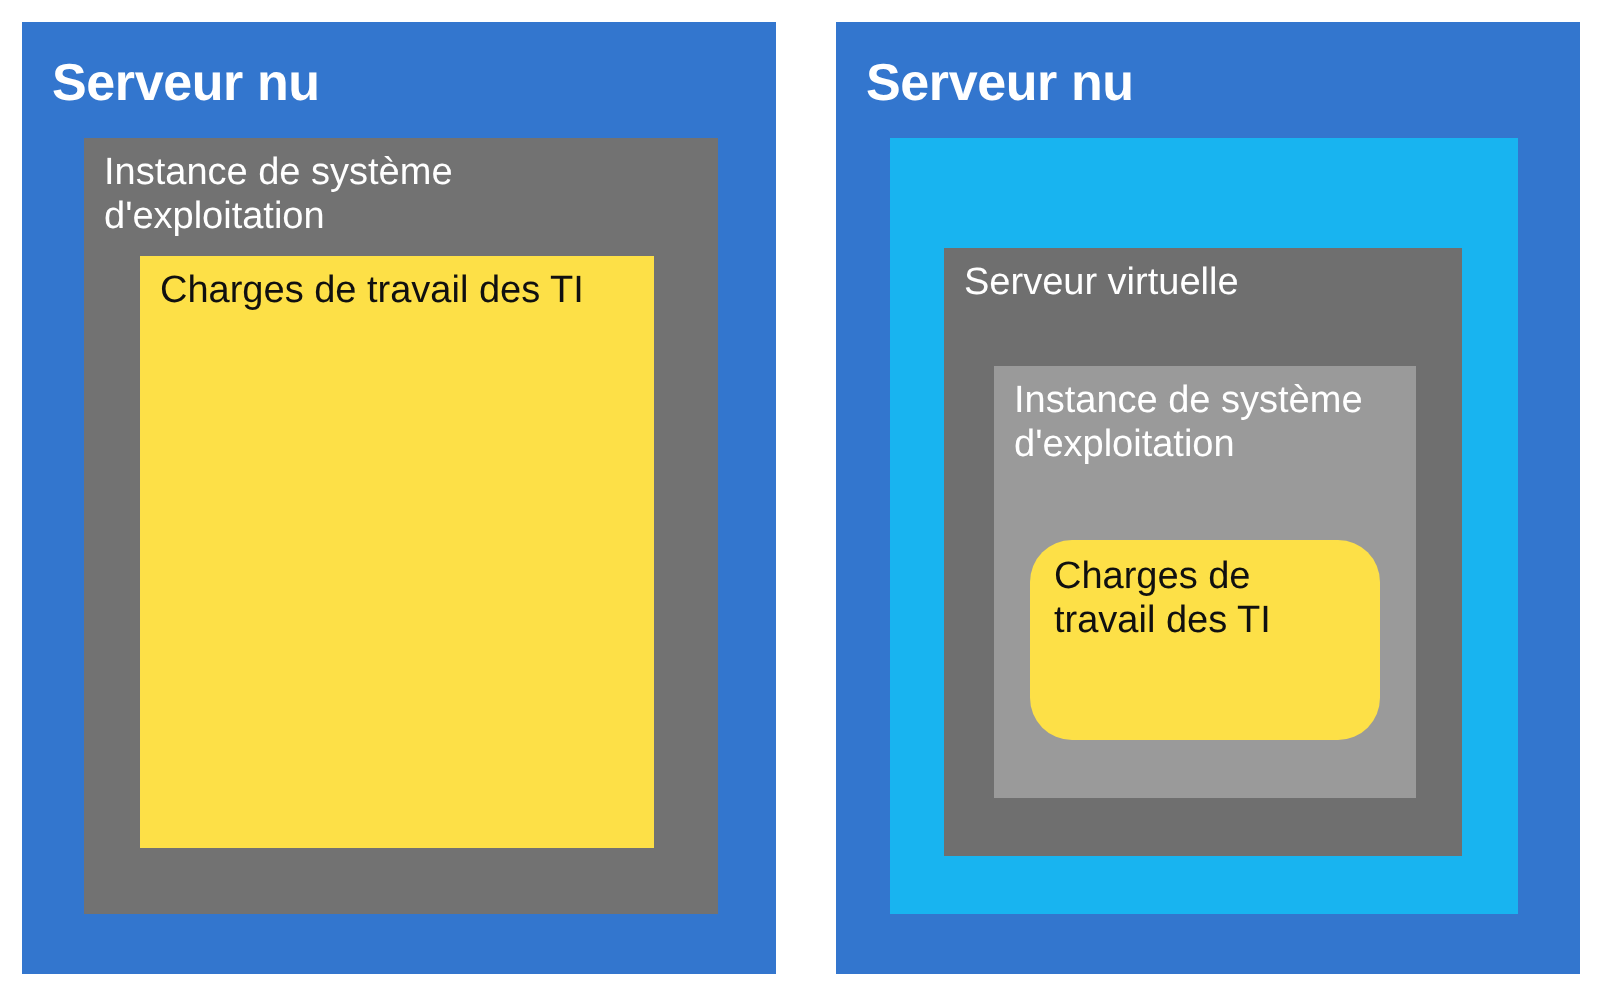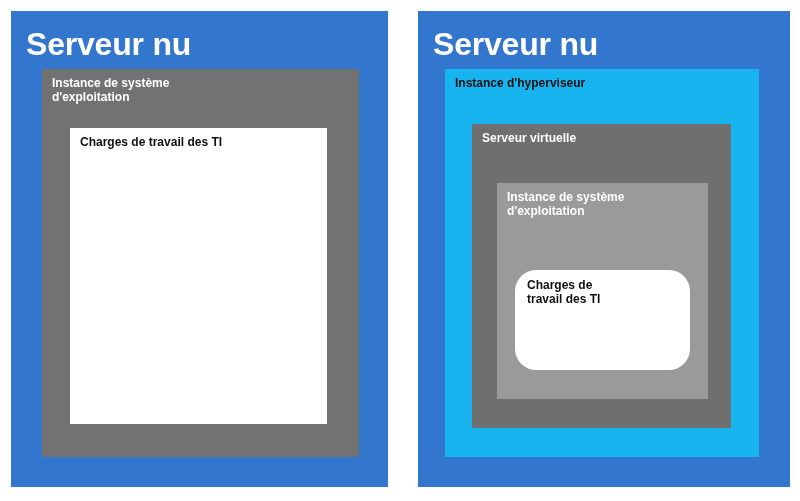"Serveur nu" .panel-title { font-size: 32px -> 26px }
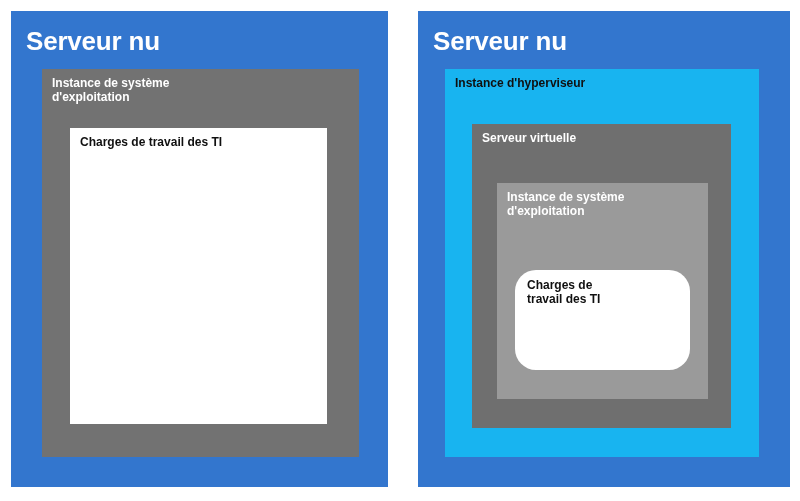"Instance de système" .box-label { font-size: 12px -> 19px; font-weight: bold -> normal }
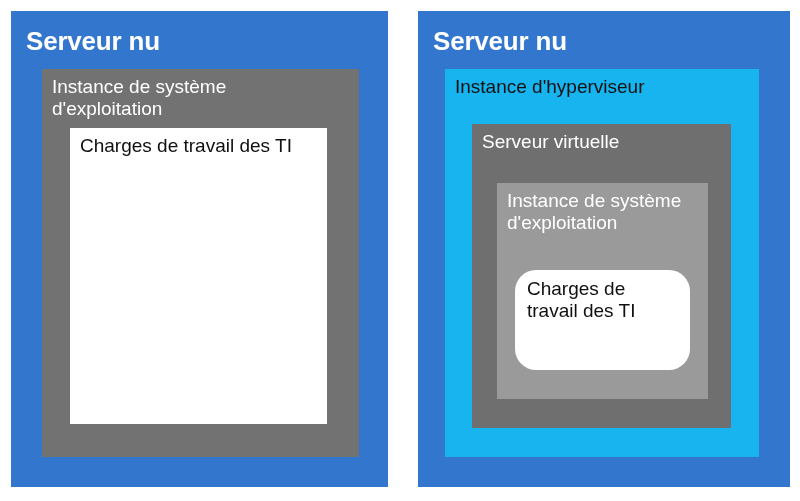"Instance d'hyperviseur" div.box-label { html: <div>Instance d'hyperviseur</div> -> none }
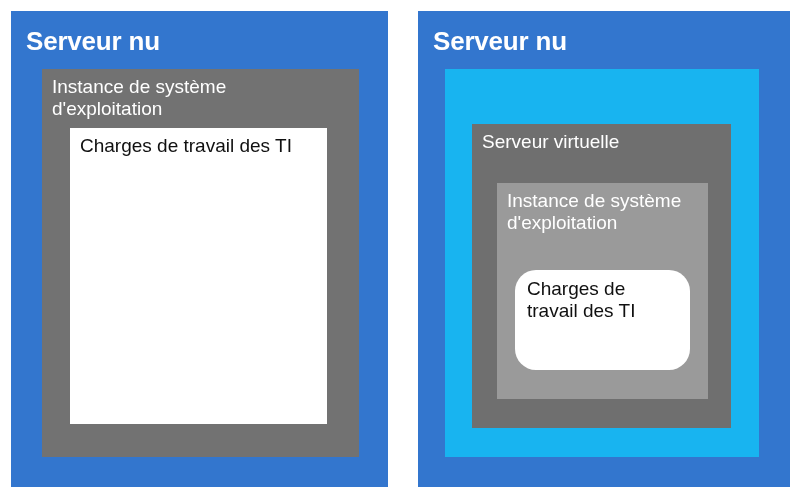"Charges de travail des TI" .c-green { background: #ffffff -> #fde047 }
